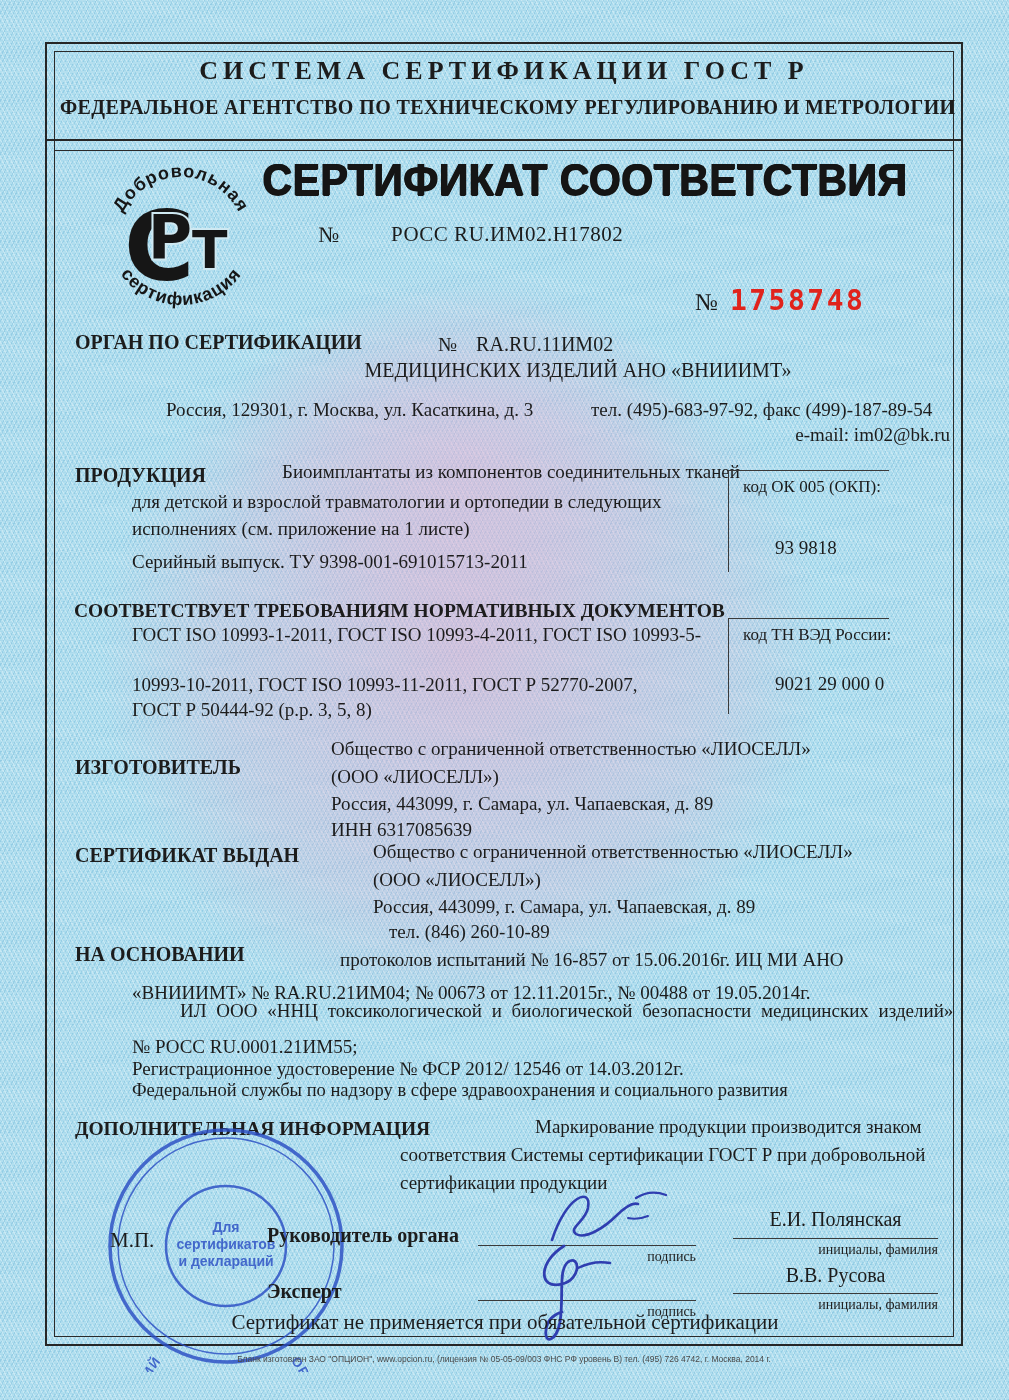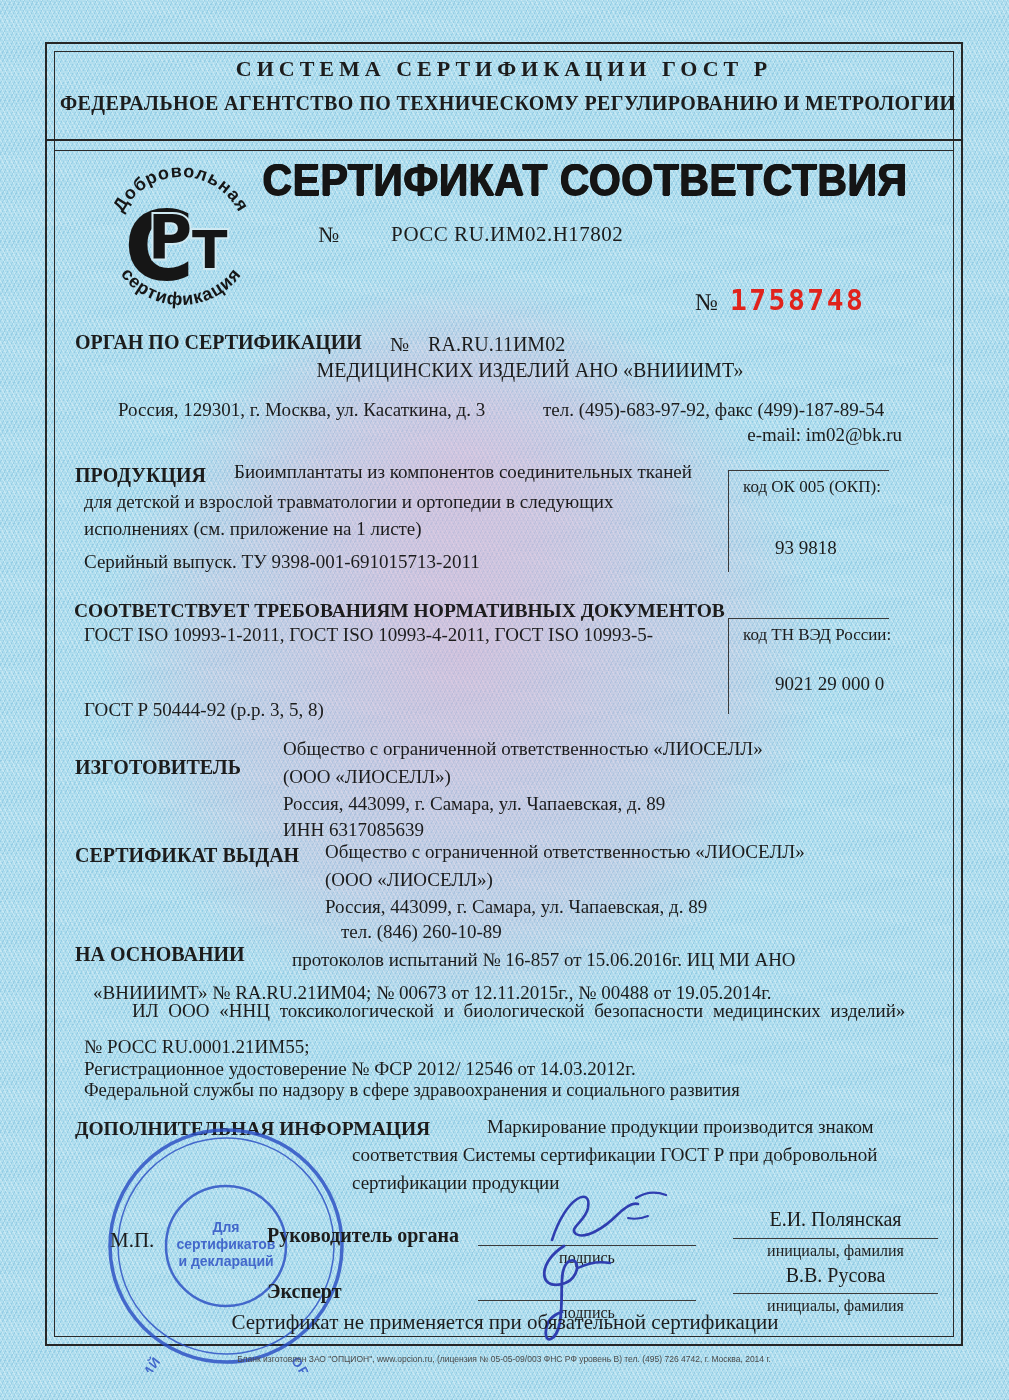"СИСТЕМА СЕРТИФИКАЦИИ ГОСТ Р" .hdr-line1 { font-size: 22px -> 26px }
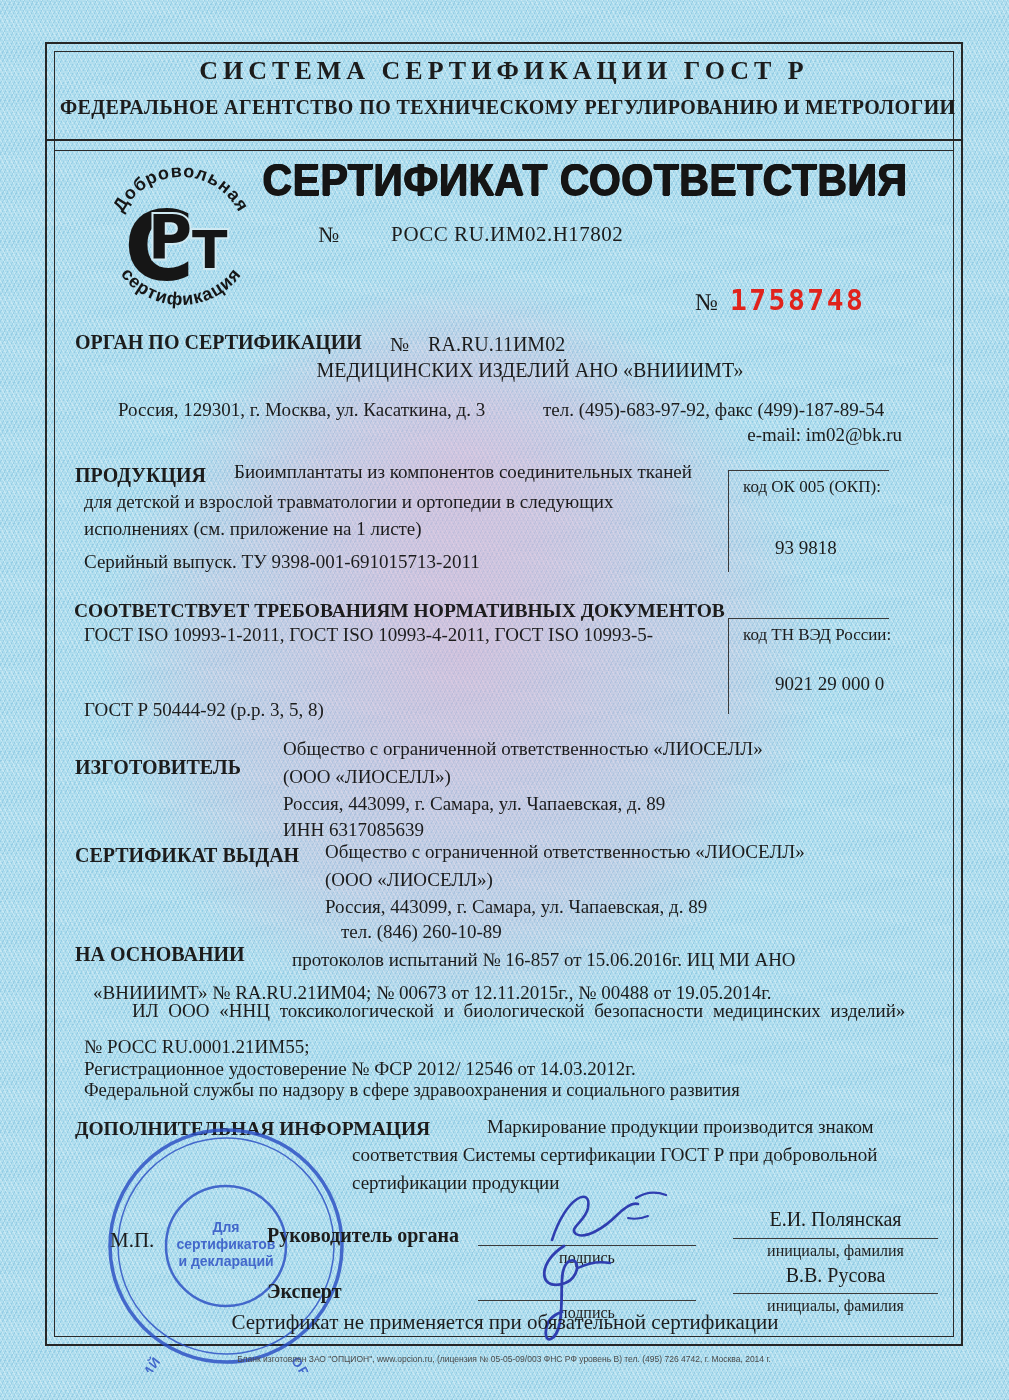"№ RA.RU.11ИМ02" .bodytext { padding-left: none -> 48px }
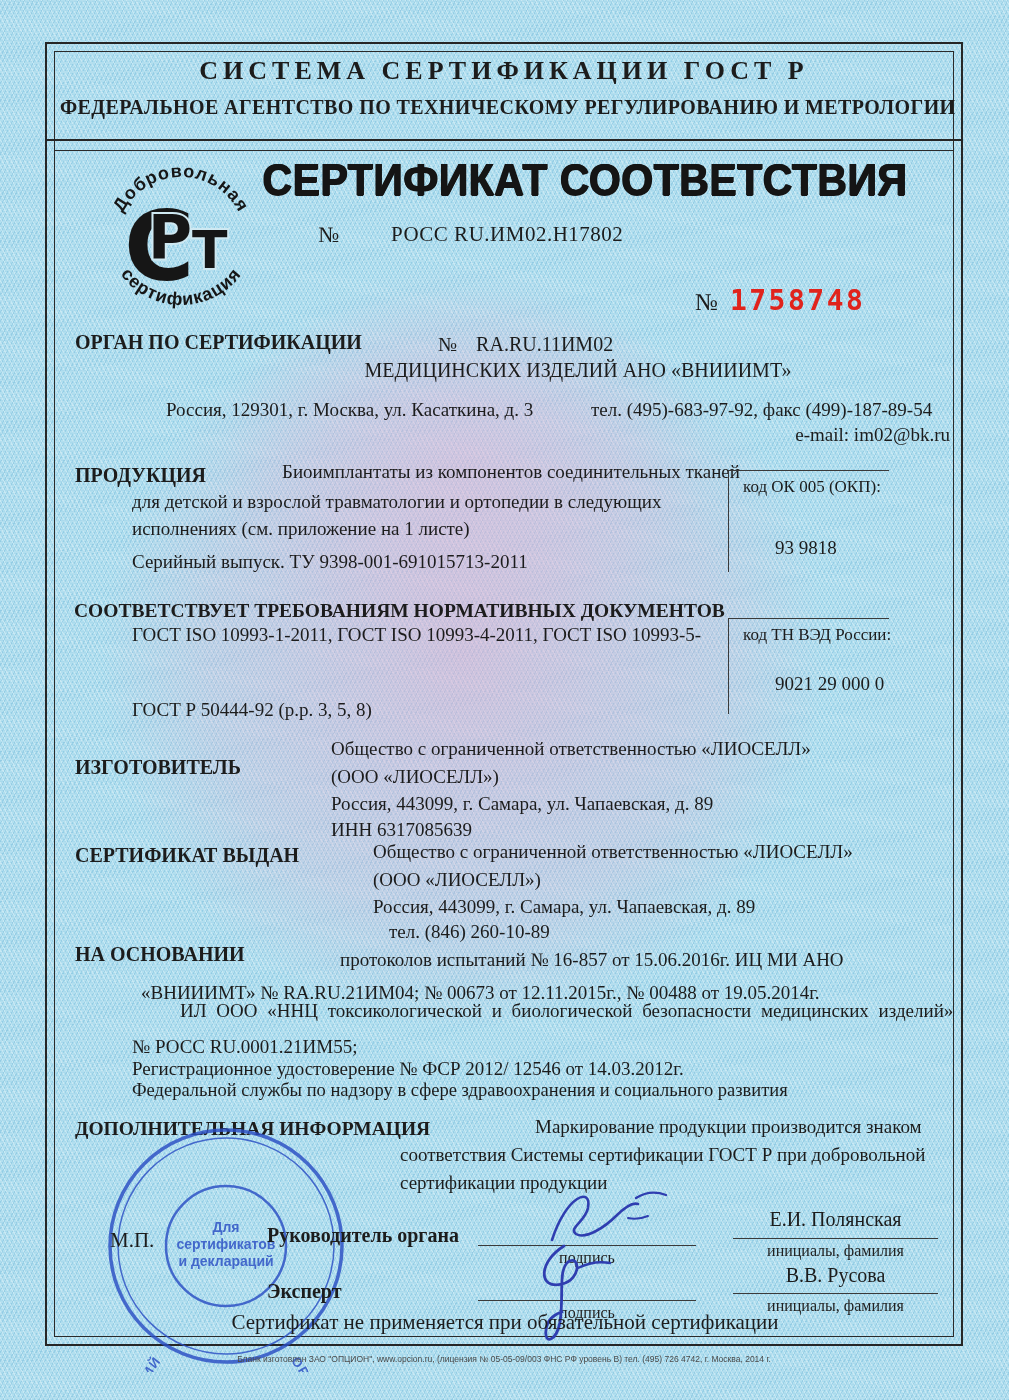"10993-10-2011, ГОСТ ISO 10993-11-2011," div.abs { html: none -> <div>10993-10-2011, ГОСТ ISO 10993-11-2011, ГОСТ Р 52770-2007,</div> }
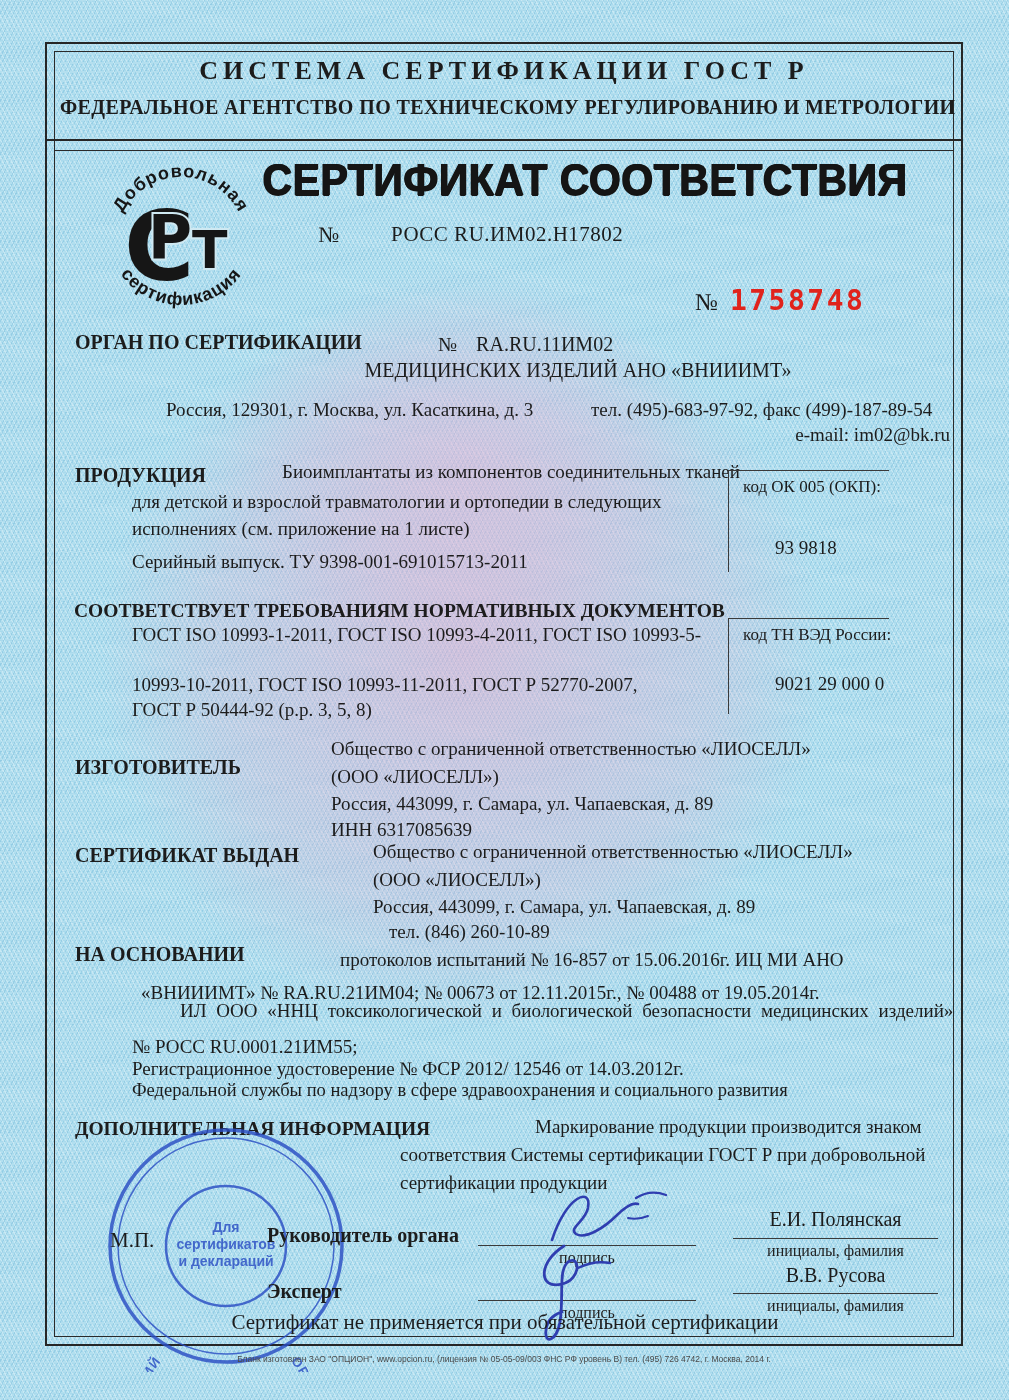"«ВНИИИМТ» № RA.RU.21ИМ04; № 00673" div.abs { margin-left: 9px -> none }
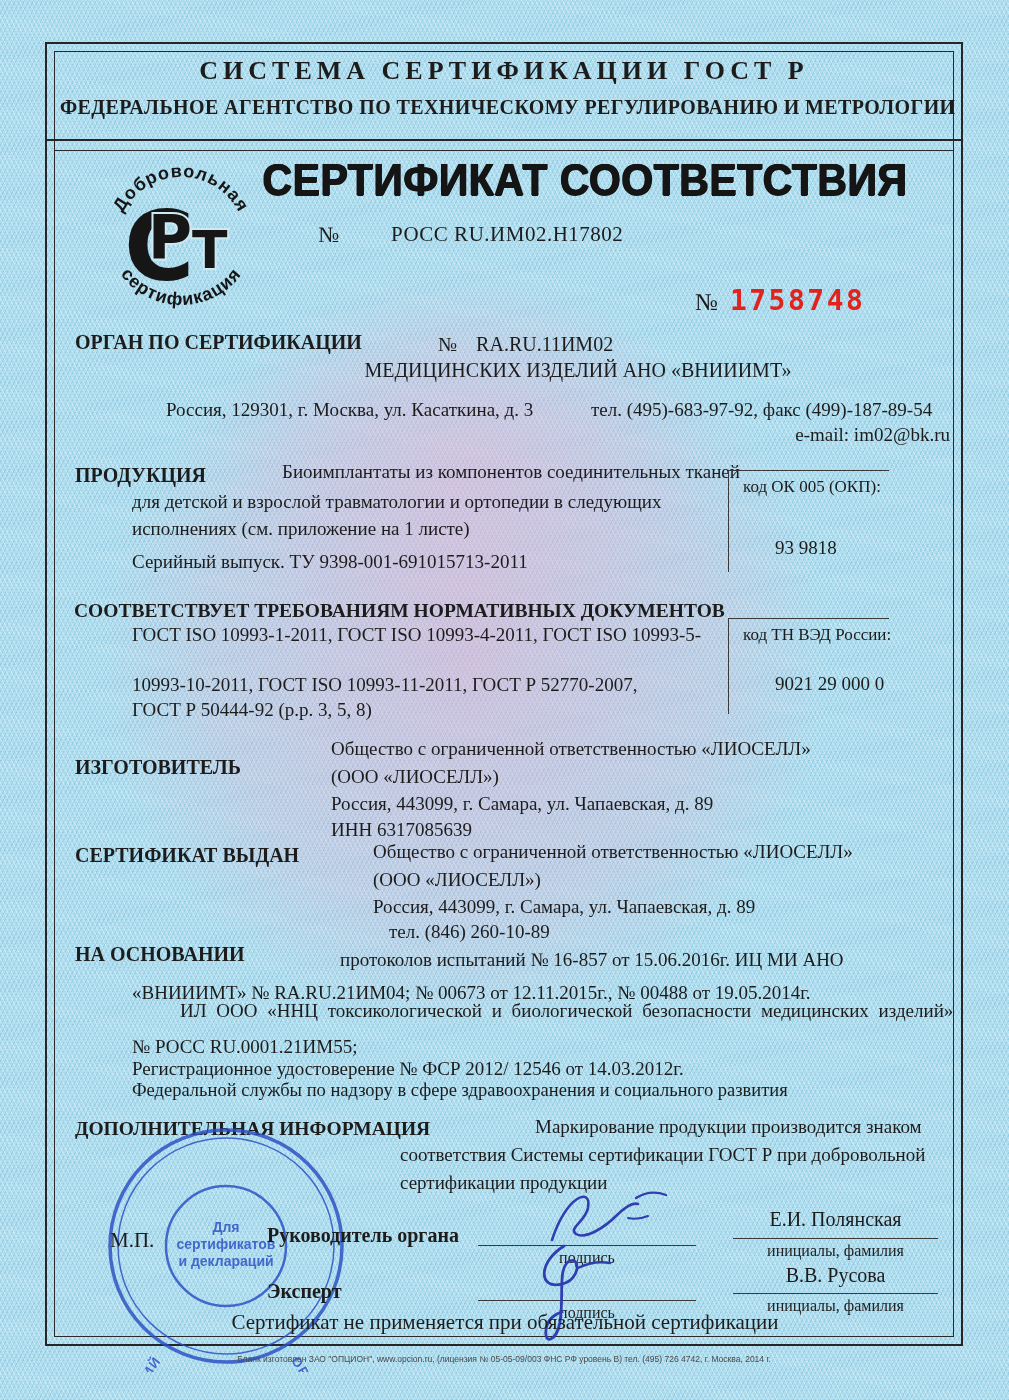"подпись" .sub-label { font-size: 16px -> 14px; text-align: center -> right }
